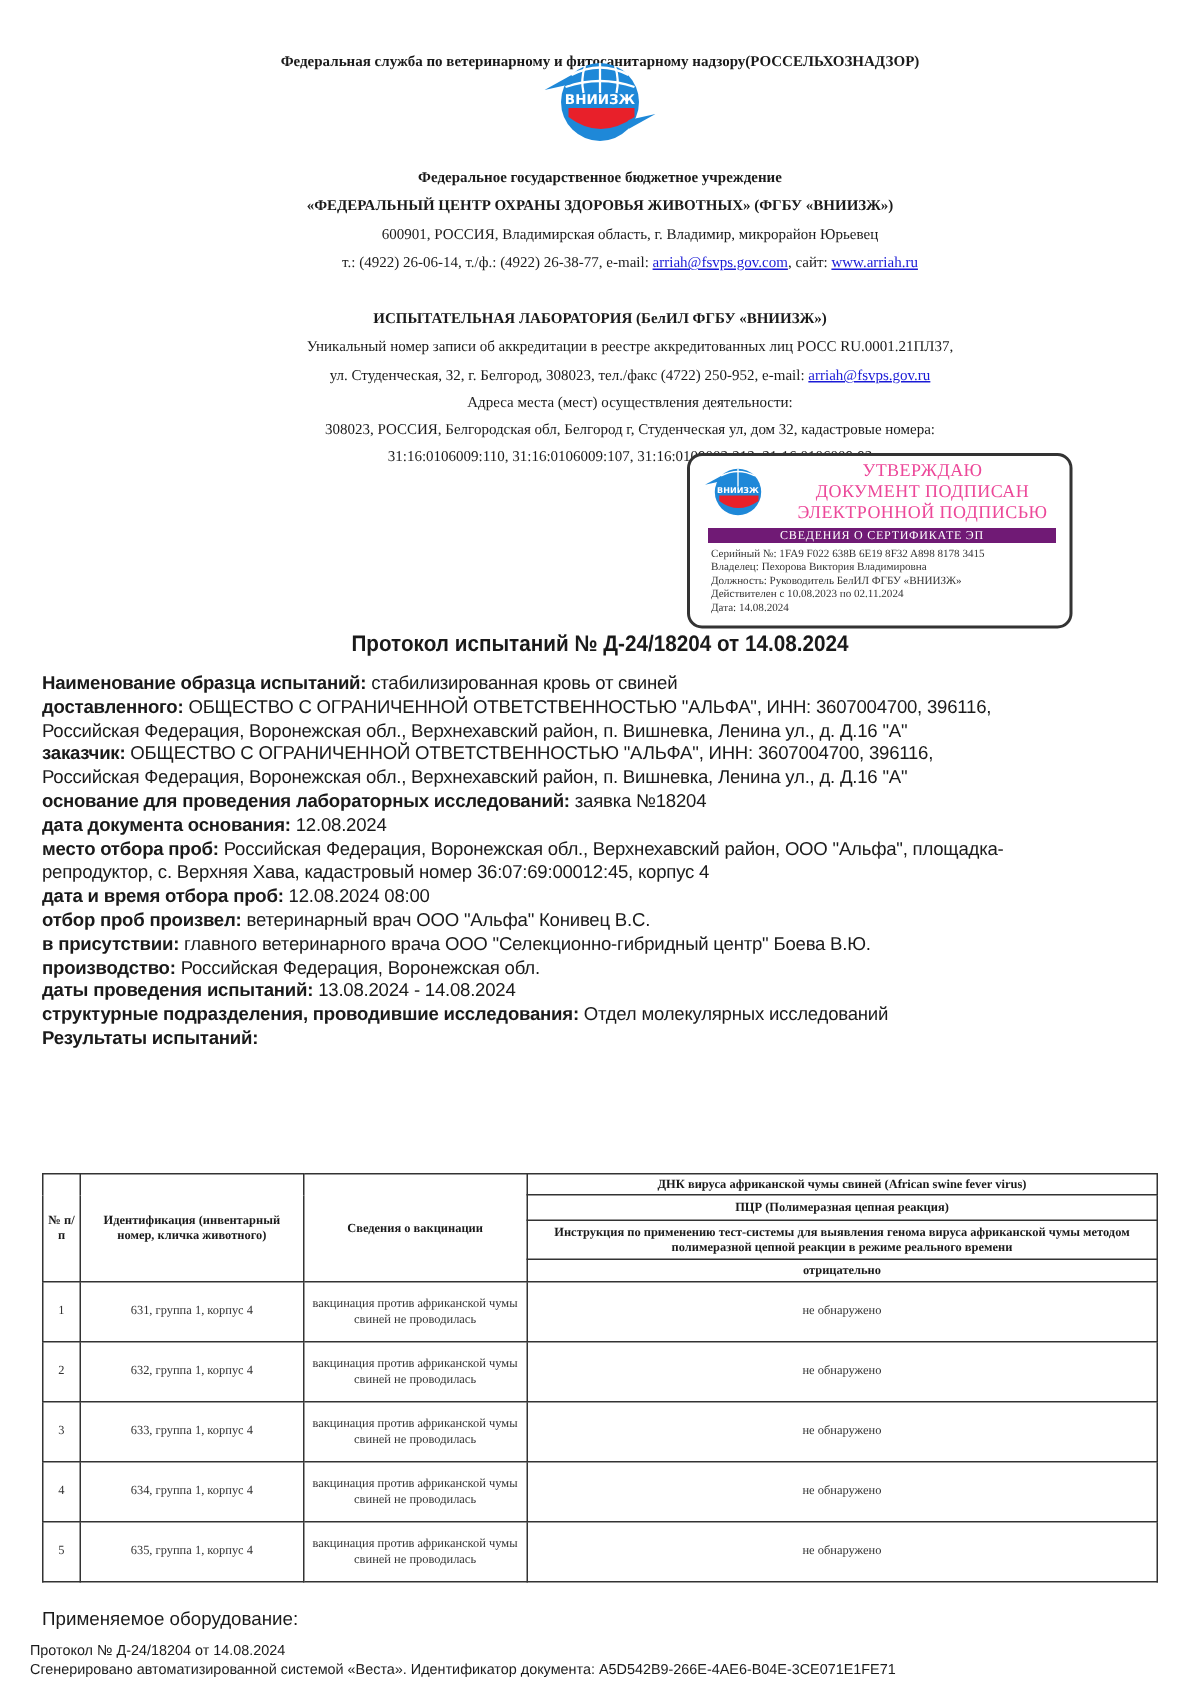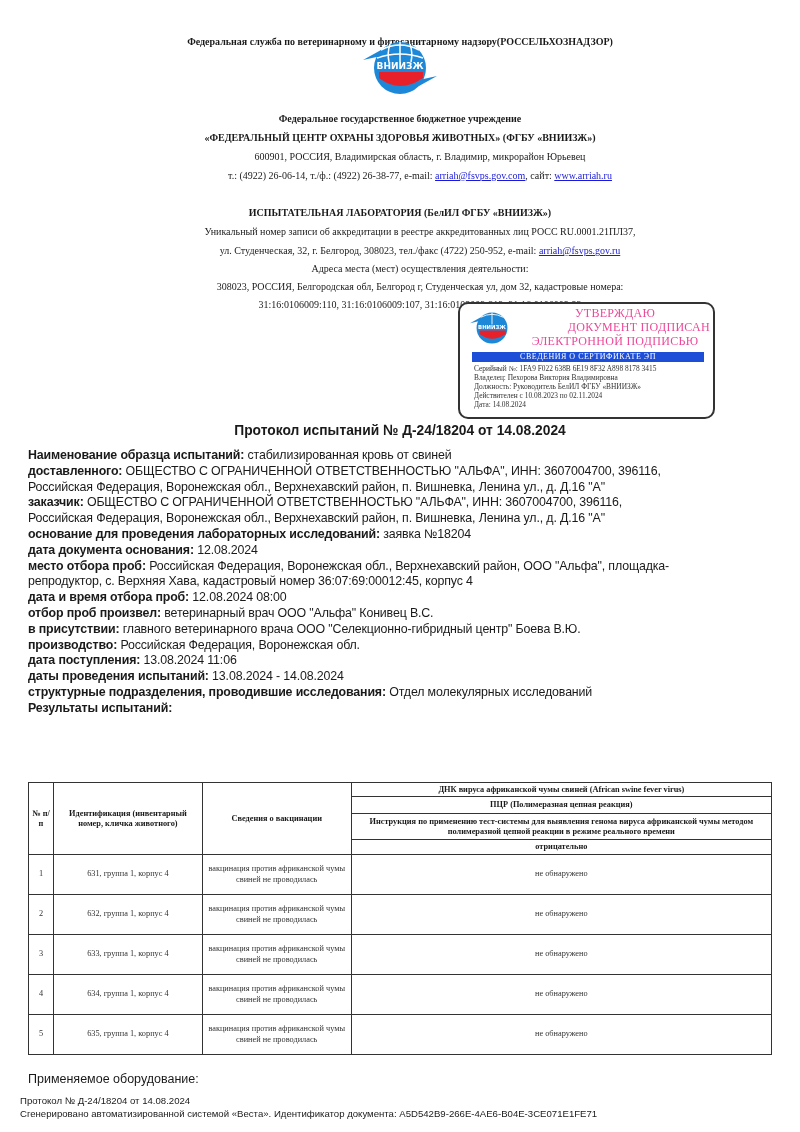"ДОКУМЕНТ ПОДПИСАН" div.stamp-title { text-align: right -> none }
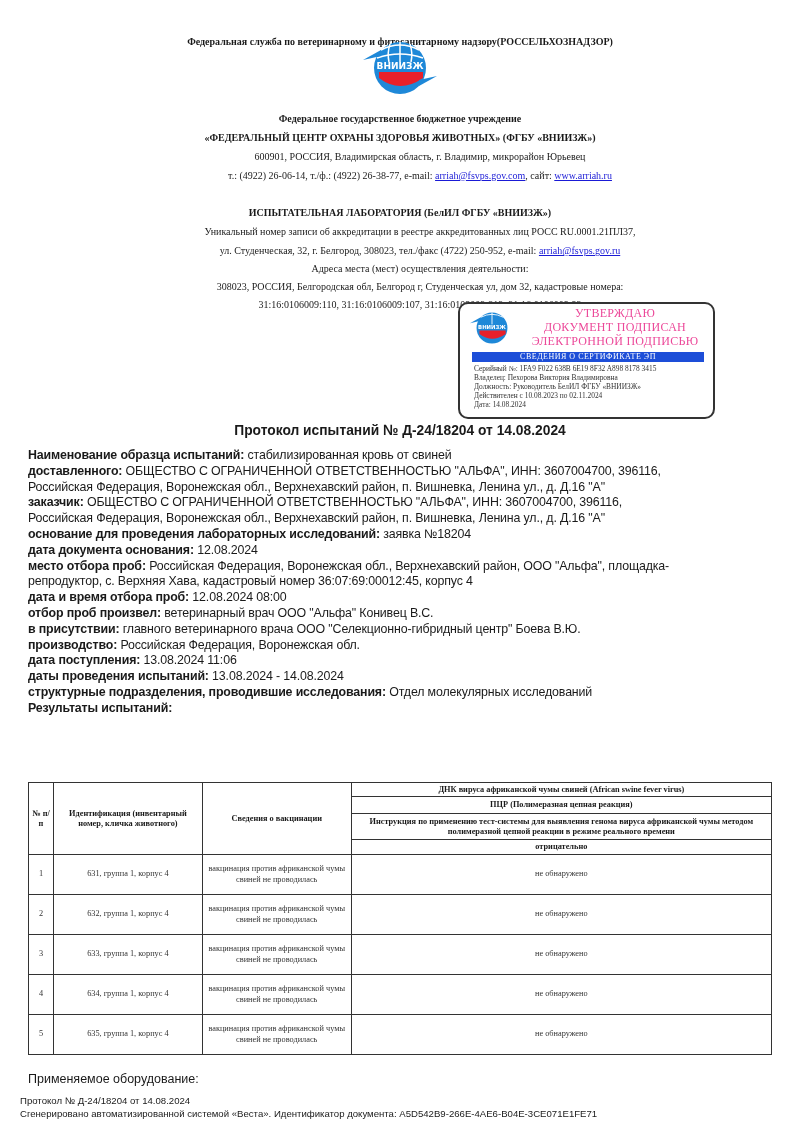"СВЕДЕНИЯ О СЕРТИФИКАТЕ ЭП" .stamp-bar { background: #1d4ed8 -> #701a75 }
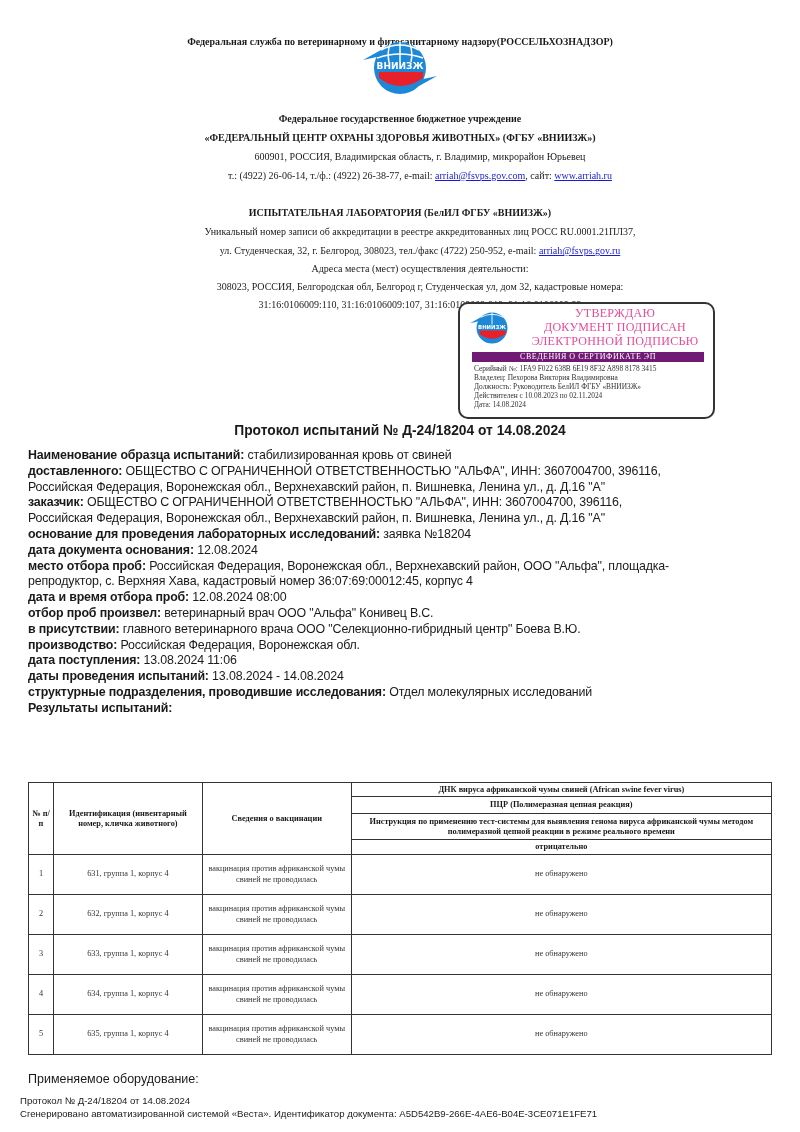"дата поступления: 13.08.2024 11:06" div.row { html: <div><b>дата поступления:</b><span> 13.08.2024 11:06</span></div> -> none }
